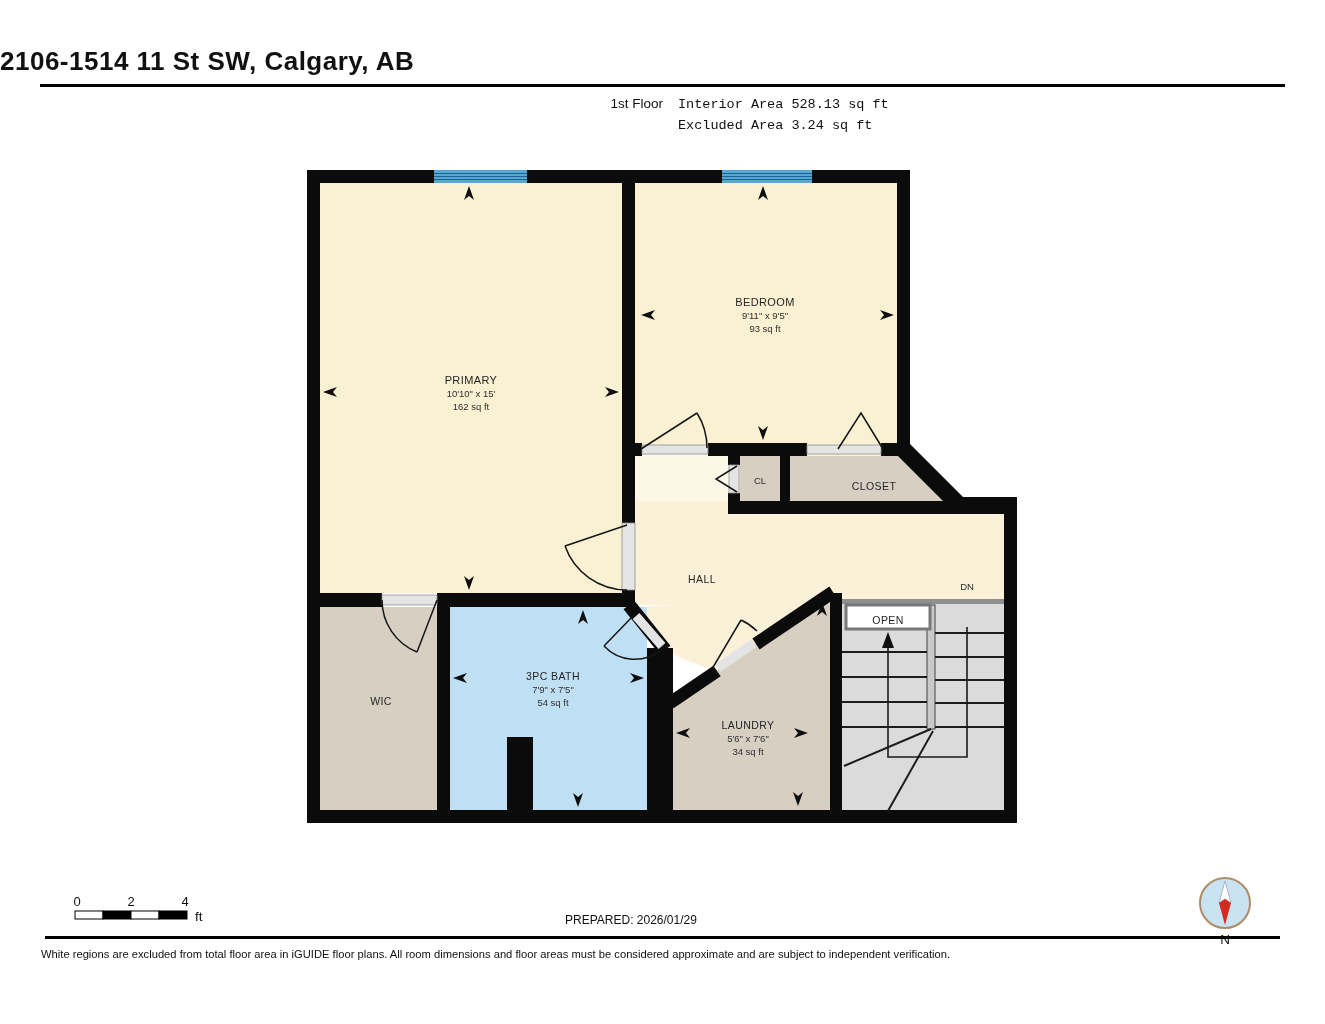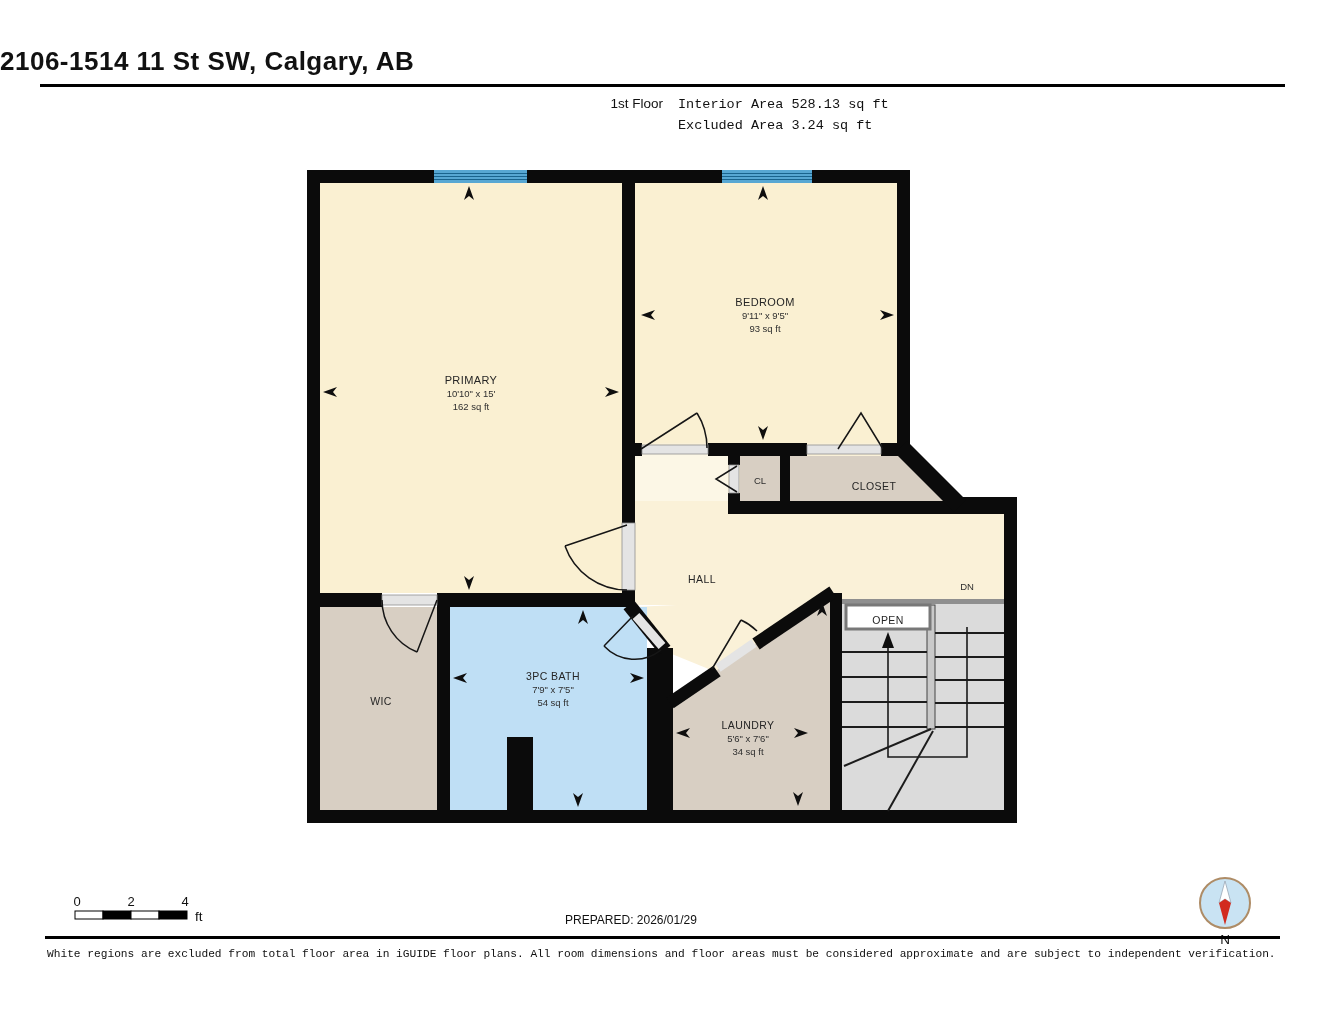"White regions are excluded from" .disclaimer { font-family: Liberation Mono, monospace -> none; left: 47px -> 41px }
